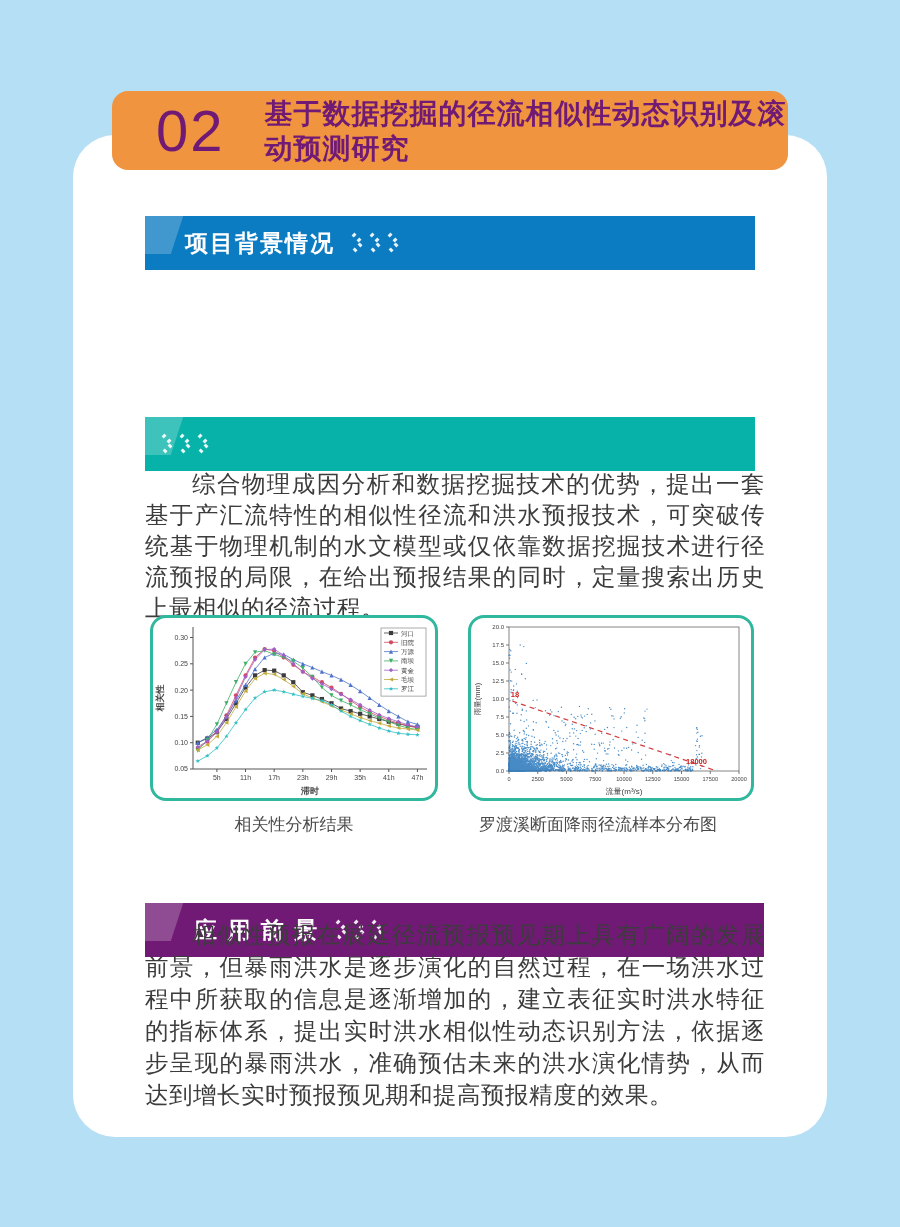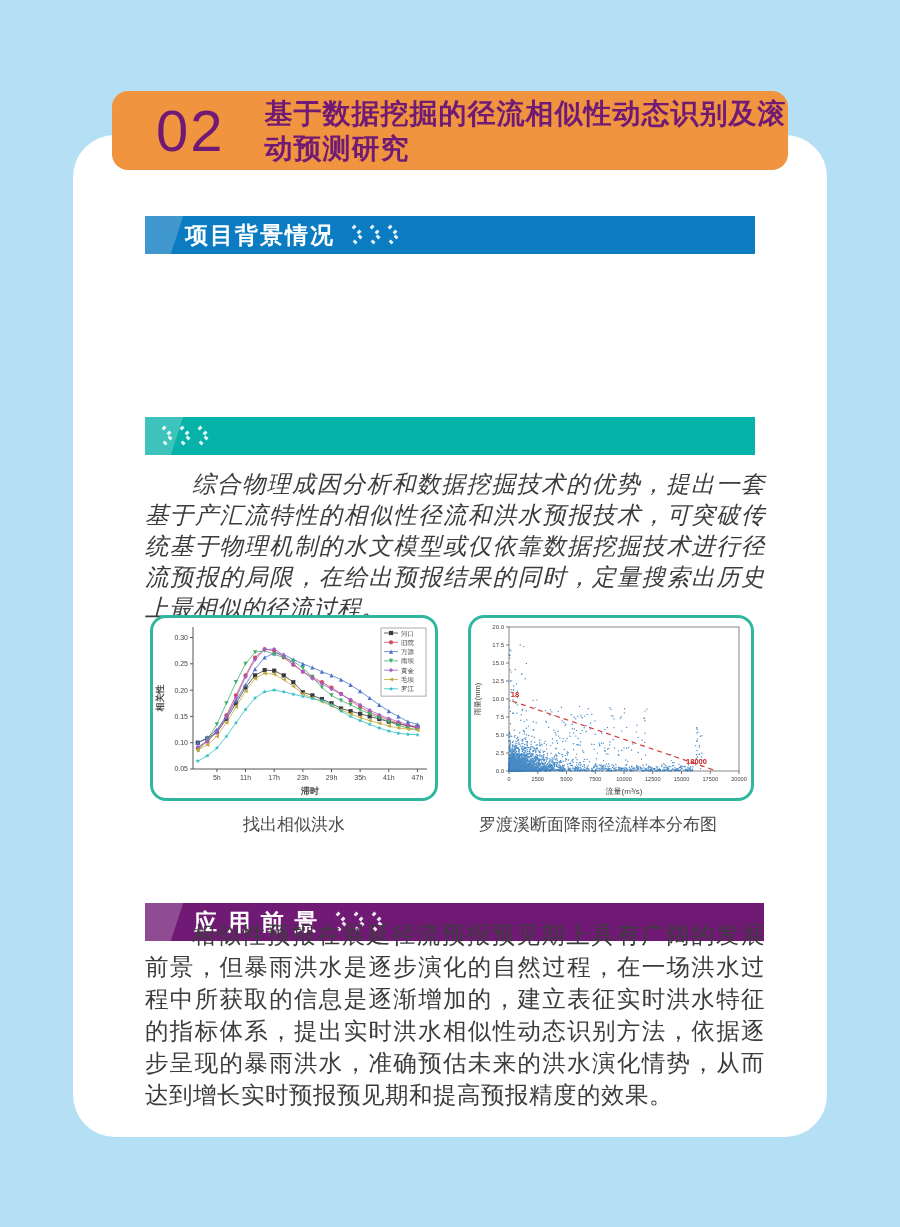"项目背景情况" .bar { height: 38px -> 54px }
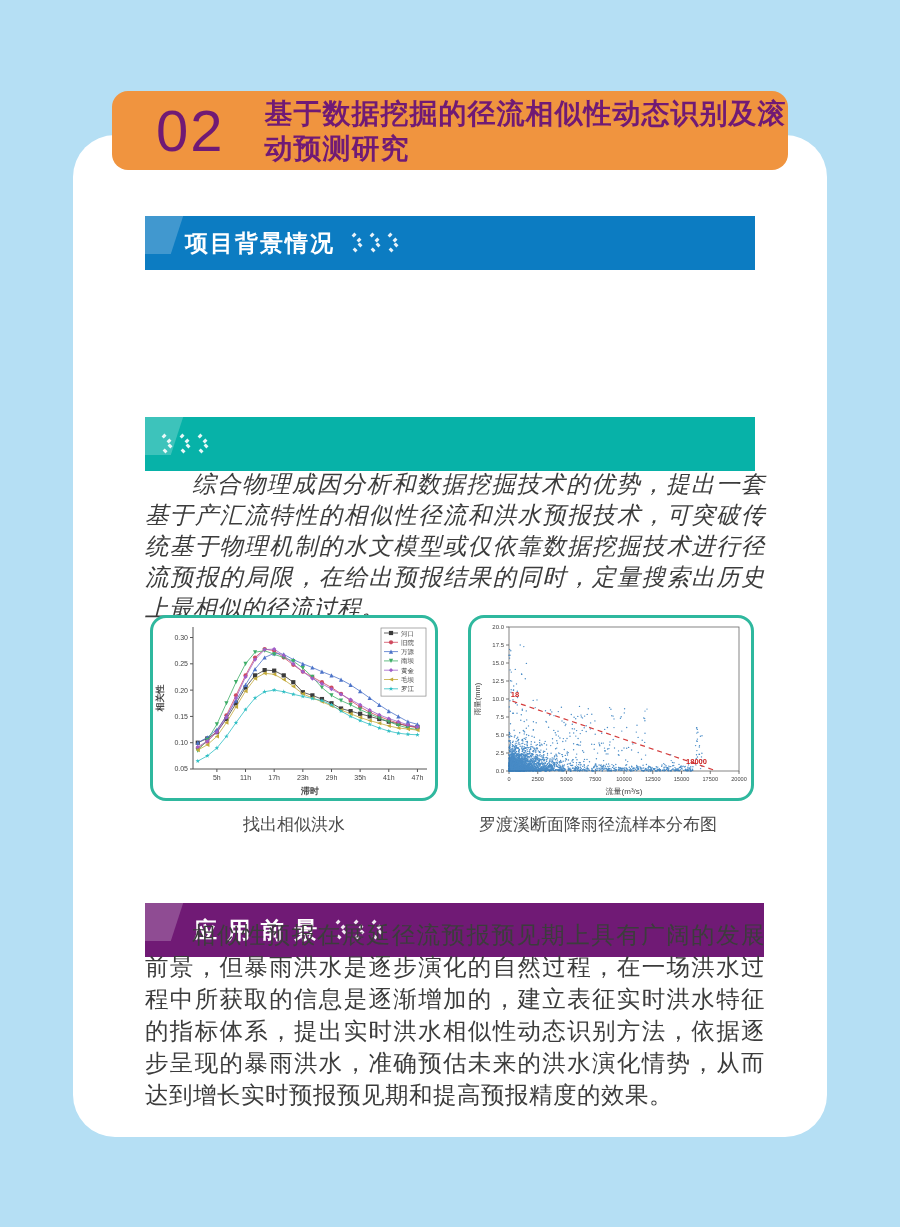"综合物理成因分析和数据挖掘技术的优势，提出一套基于产汇流特性的相似性径流和洪水预" .para2 { font-style: italic -> none }
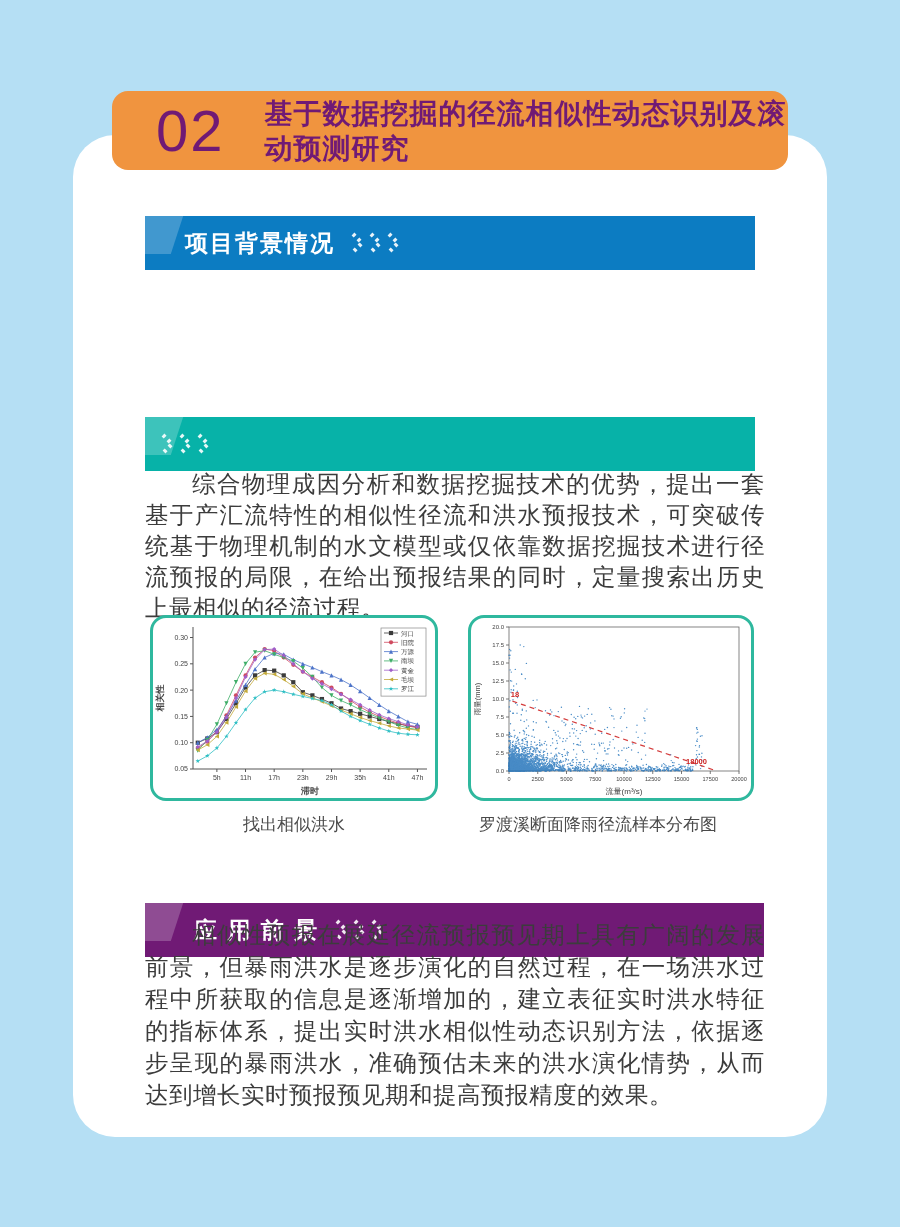"找出相似洪水" div.caption { text: 找出相似洪水 -> 相关性分析结果 }
